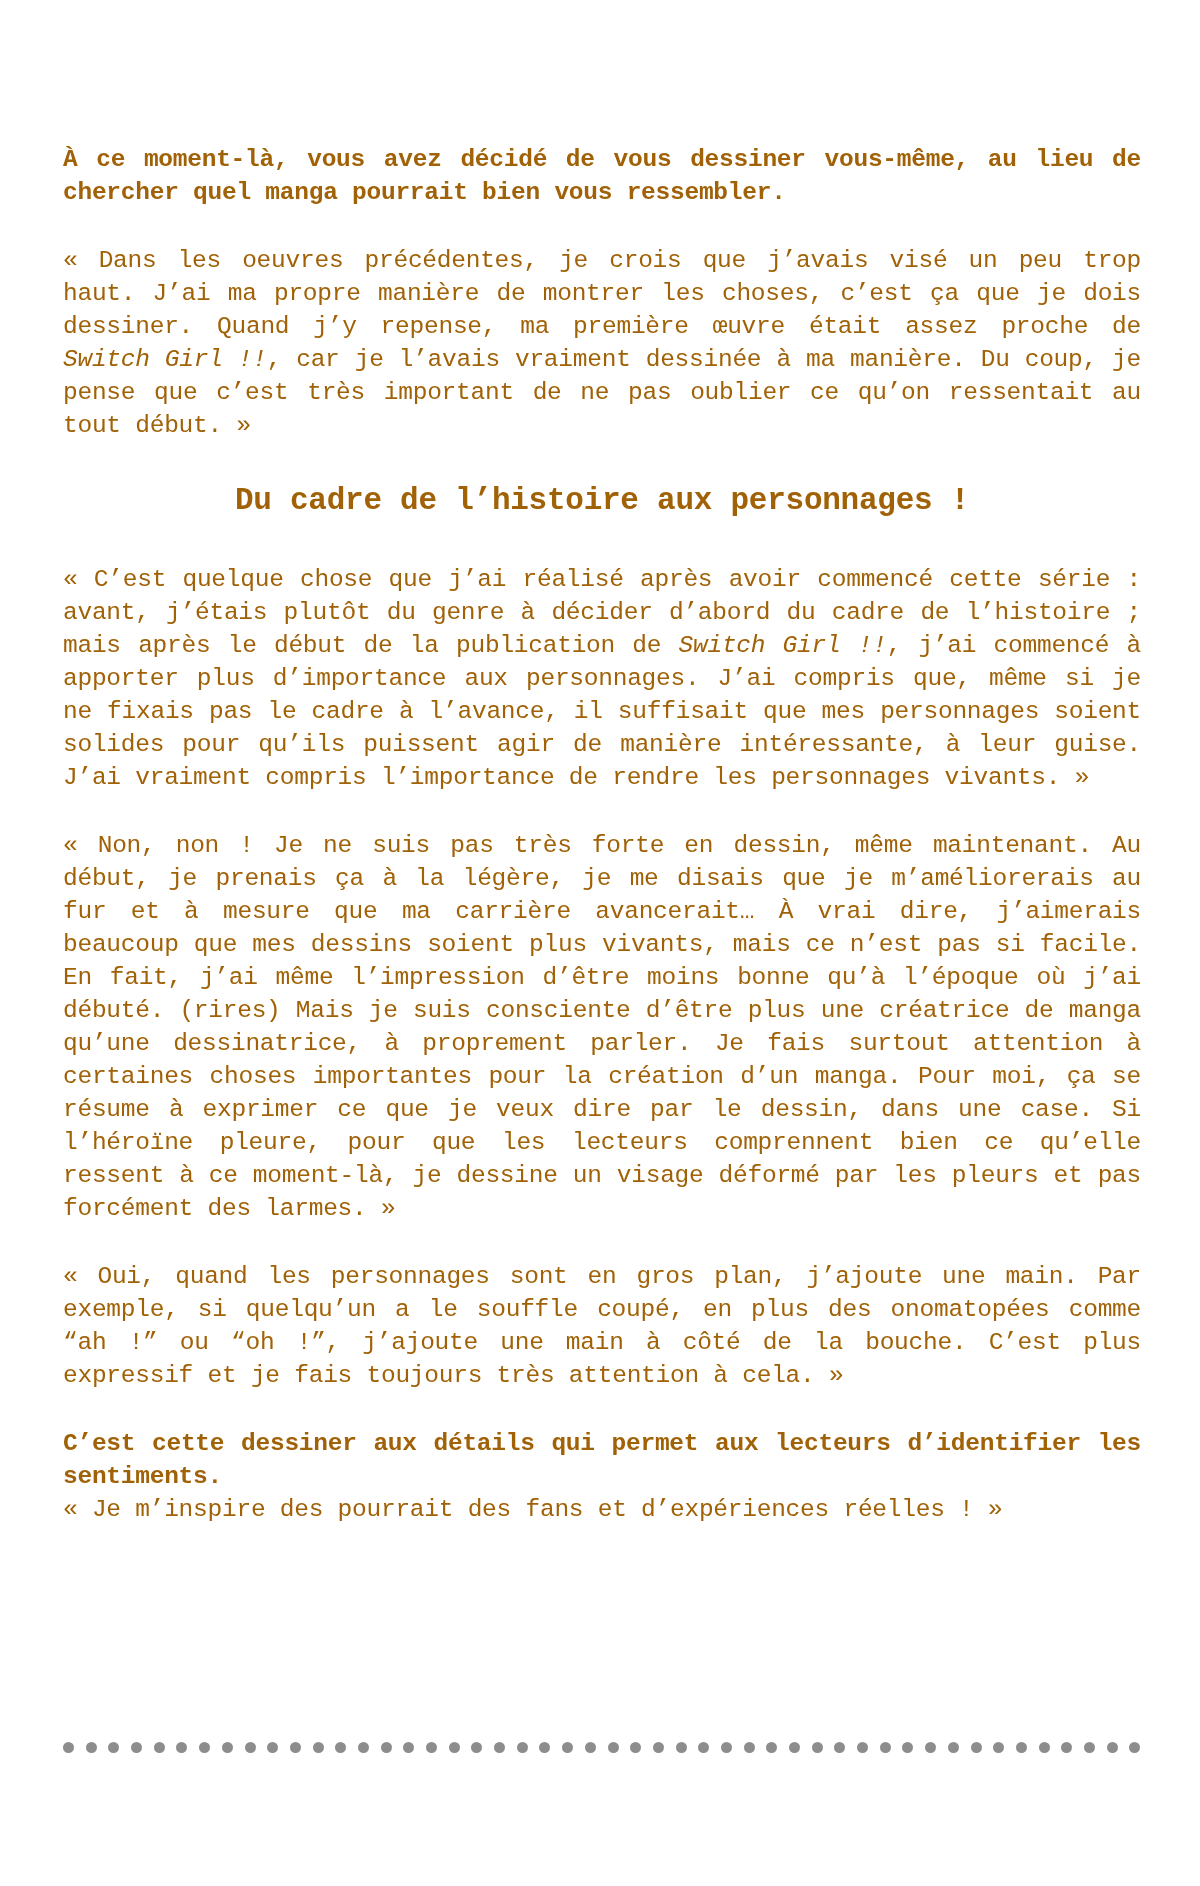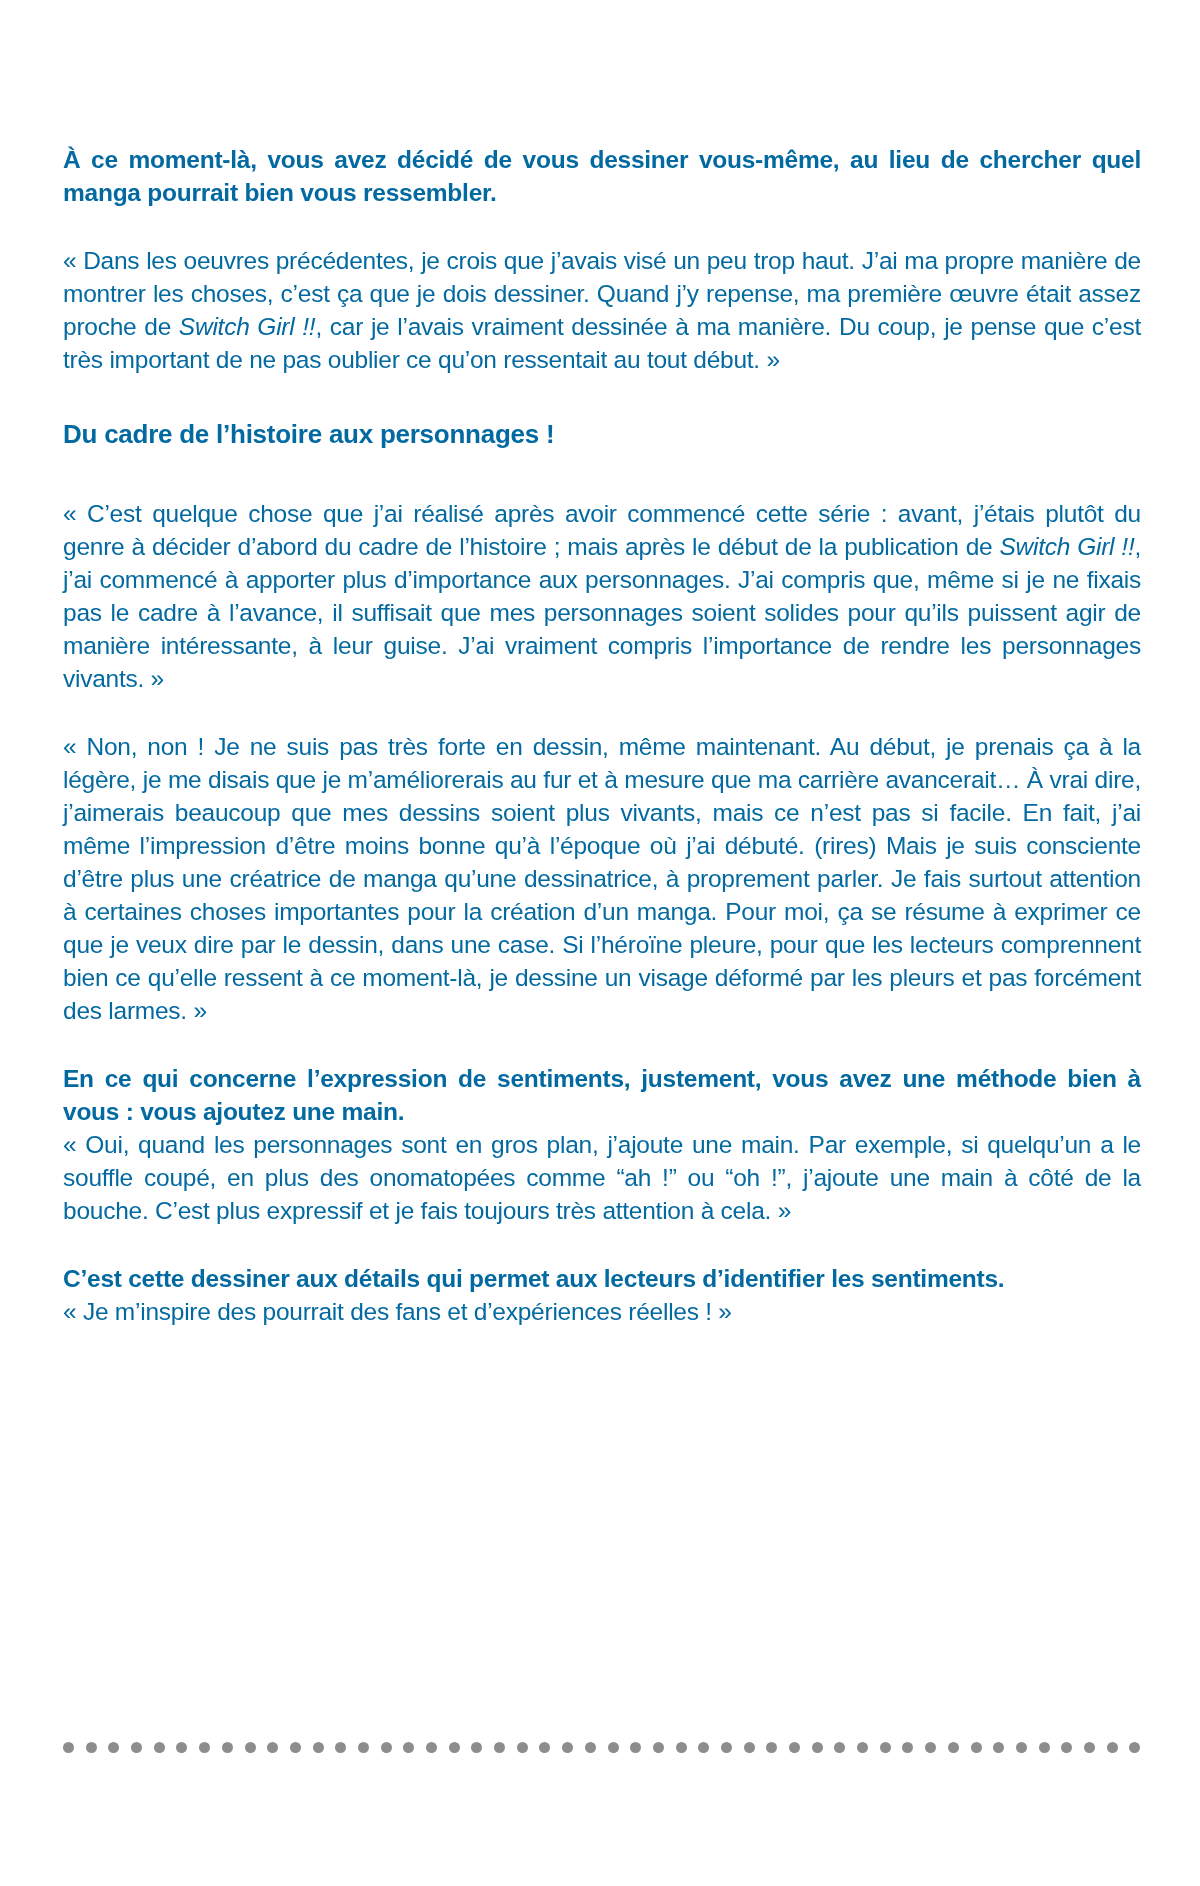"À ce moment-là, vous avez" .page { color: #0369a1 -> #a16207; font-family: Liberation Sans, sans-serif -> Liberation Mono, monospace }
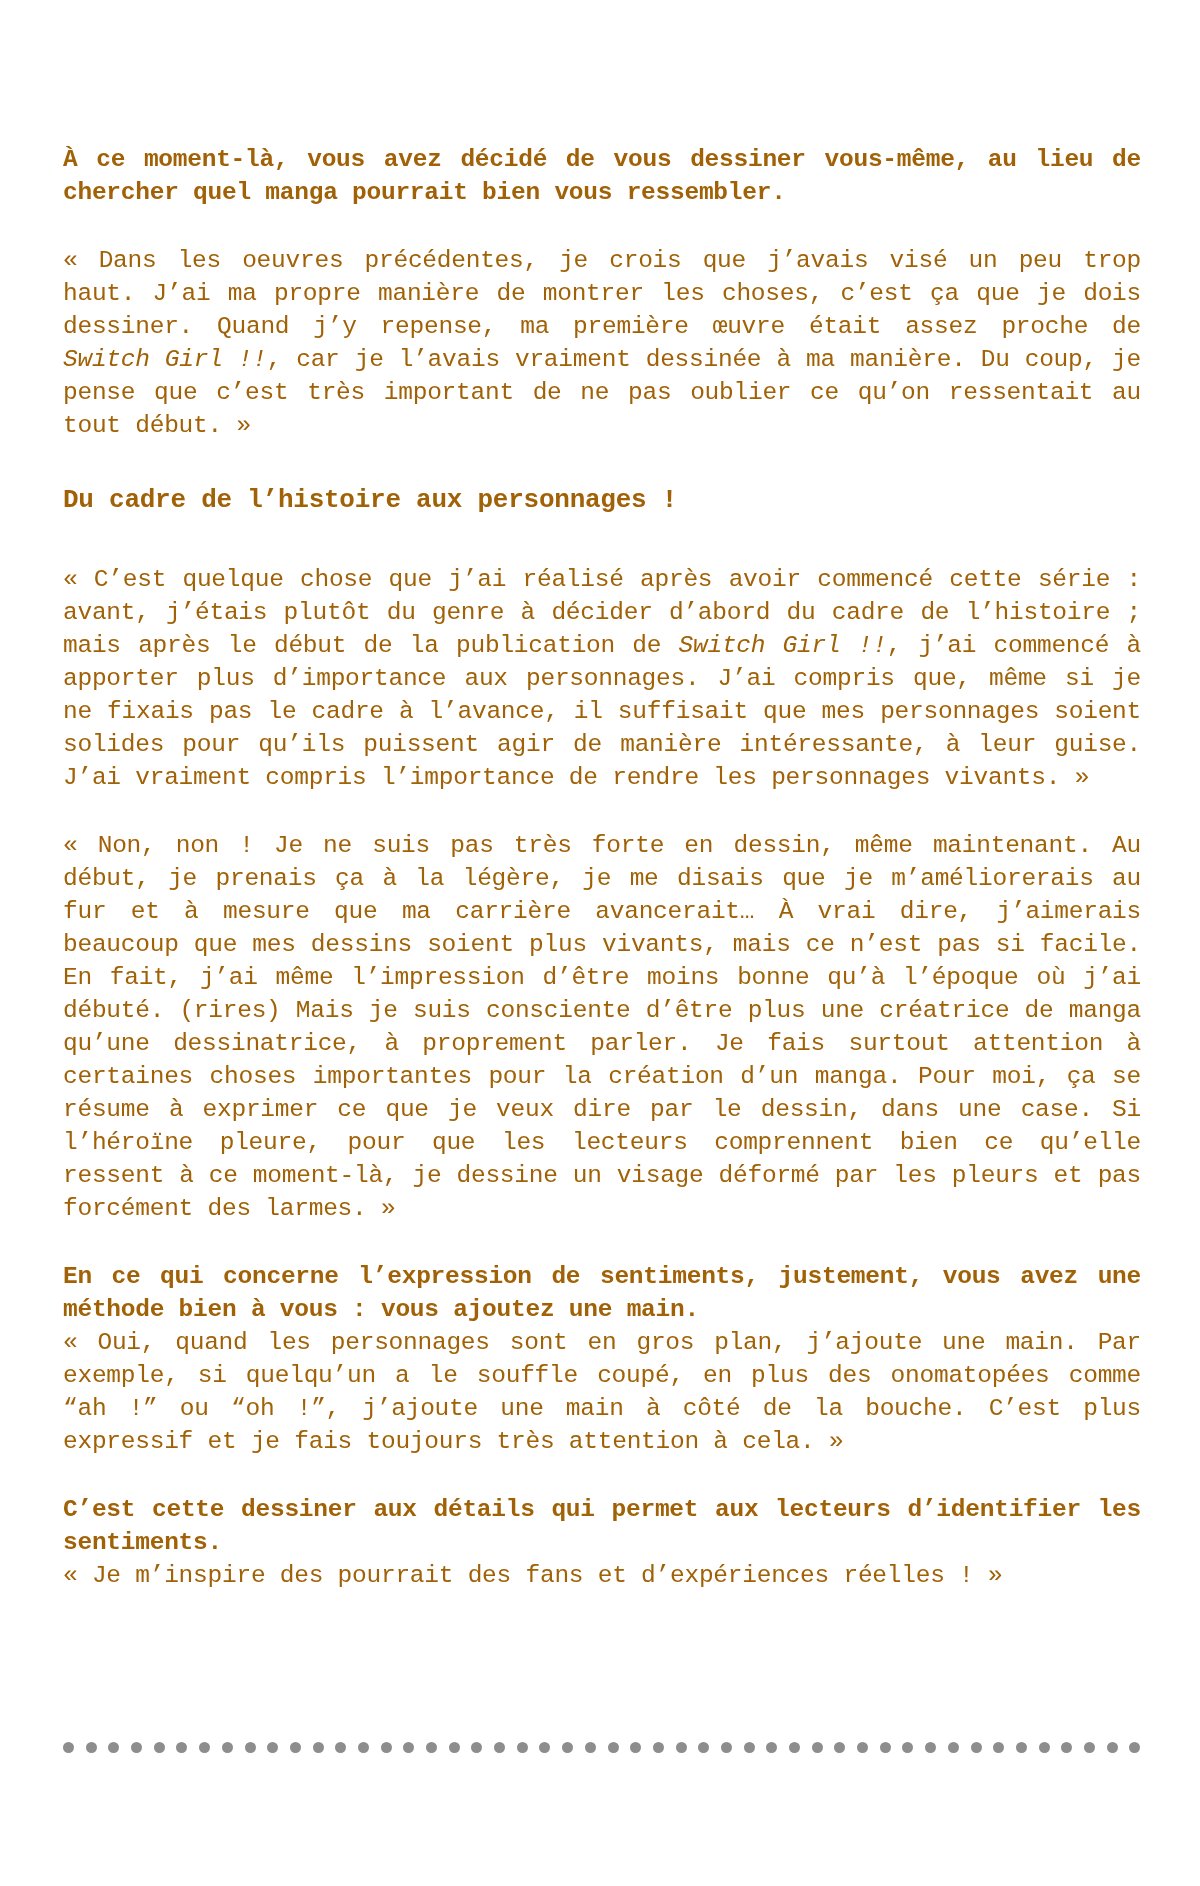"Du cadre de l’histoire aux" h2.section-heading { font-size: 26px -> 31px; text-align: left -> center }
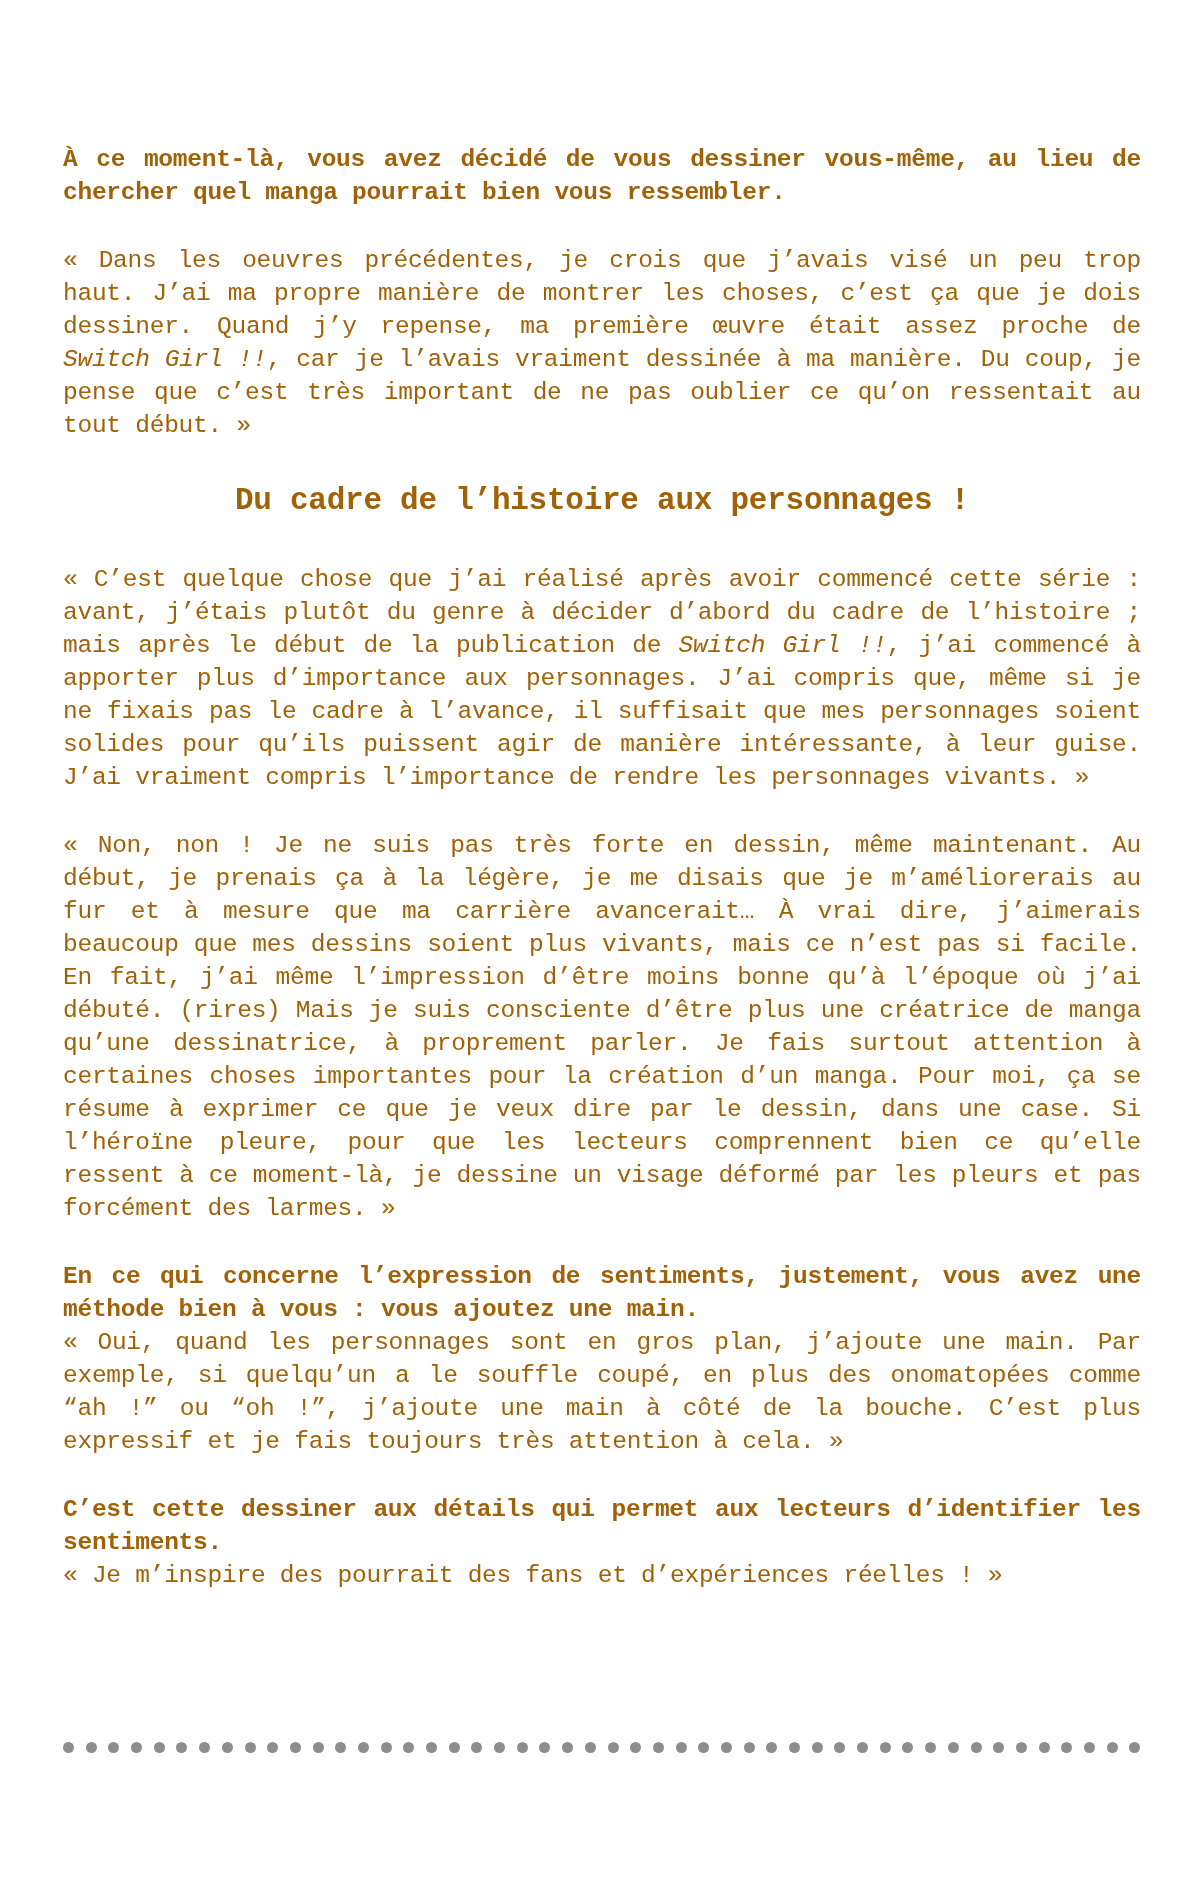"En ce qui concerne l’expression" p.question { html: <p><span>En ce qui concerne l’expression de sentiments, justement, vous avez une méthode bien à vous : vous ajoutez une main.</span></p> -> none }
